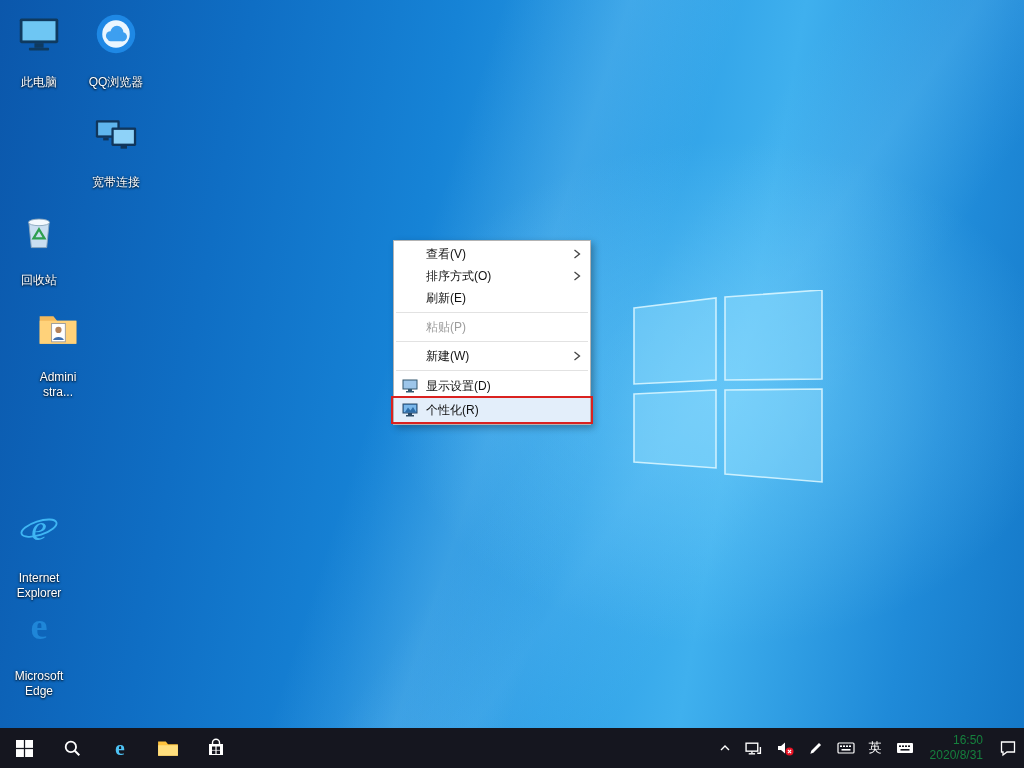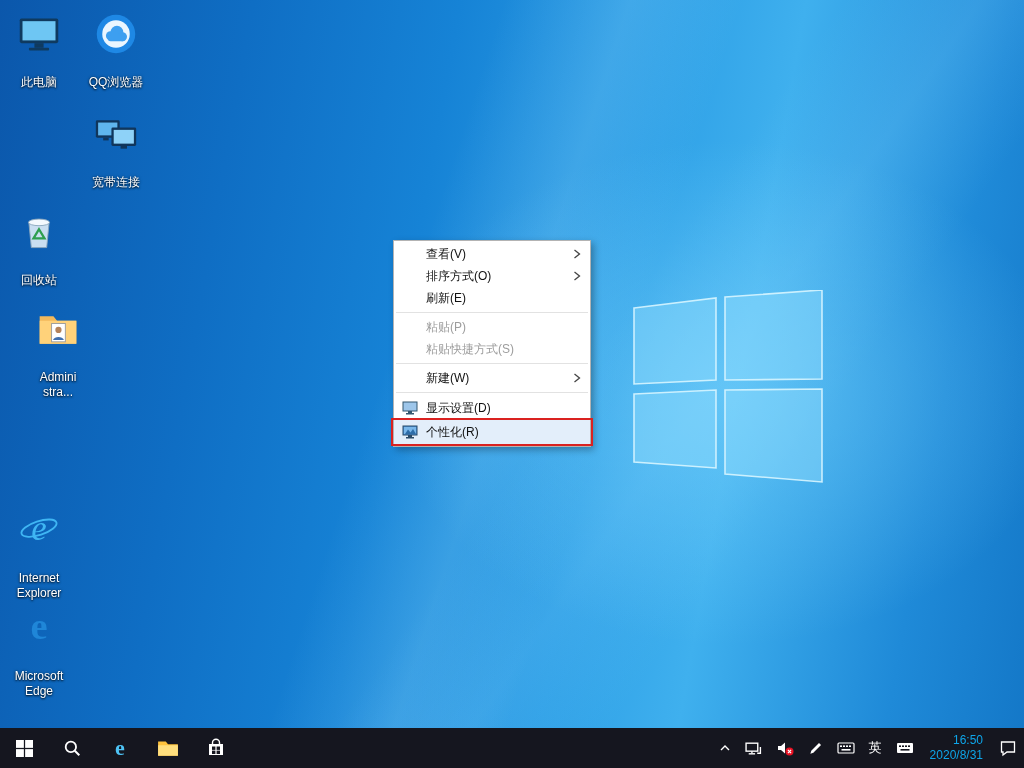"粘贴快捷方式(S)" div.menu-item { html: <div> <span>粘贴快捷方式(S)</span> </div> -> none }
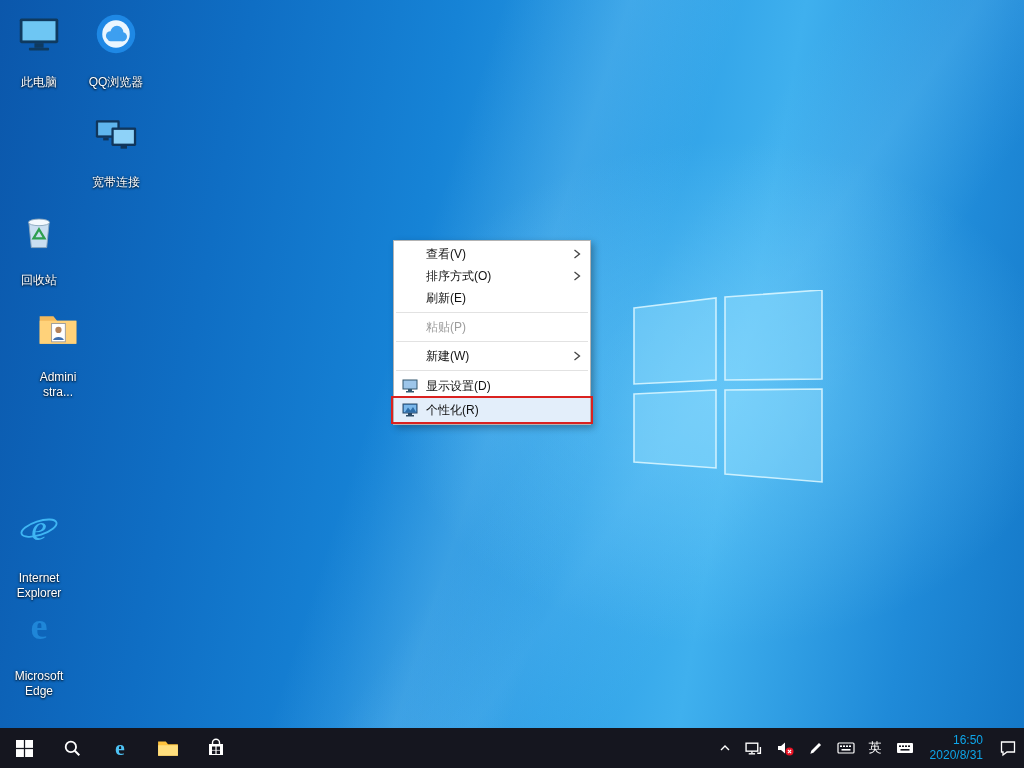"16:50" .clock { color: #0ea5e9 -> #15803d }
